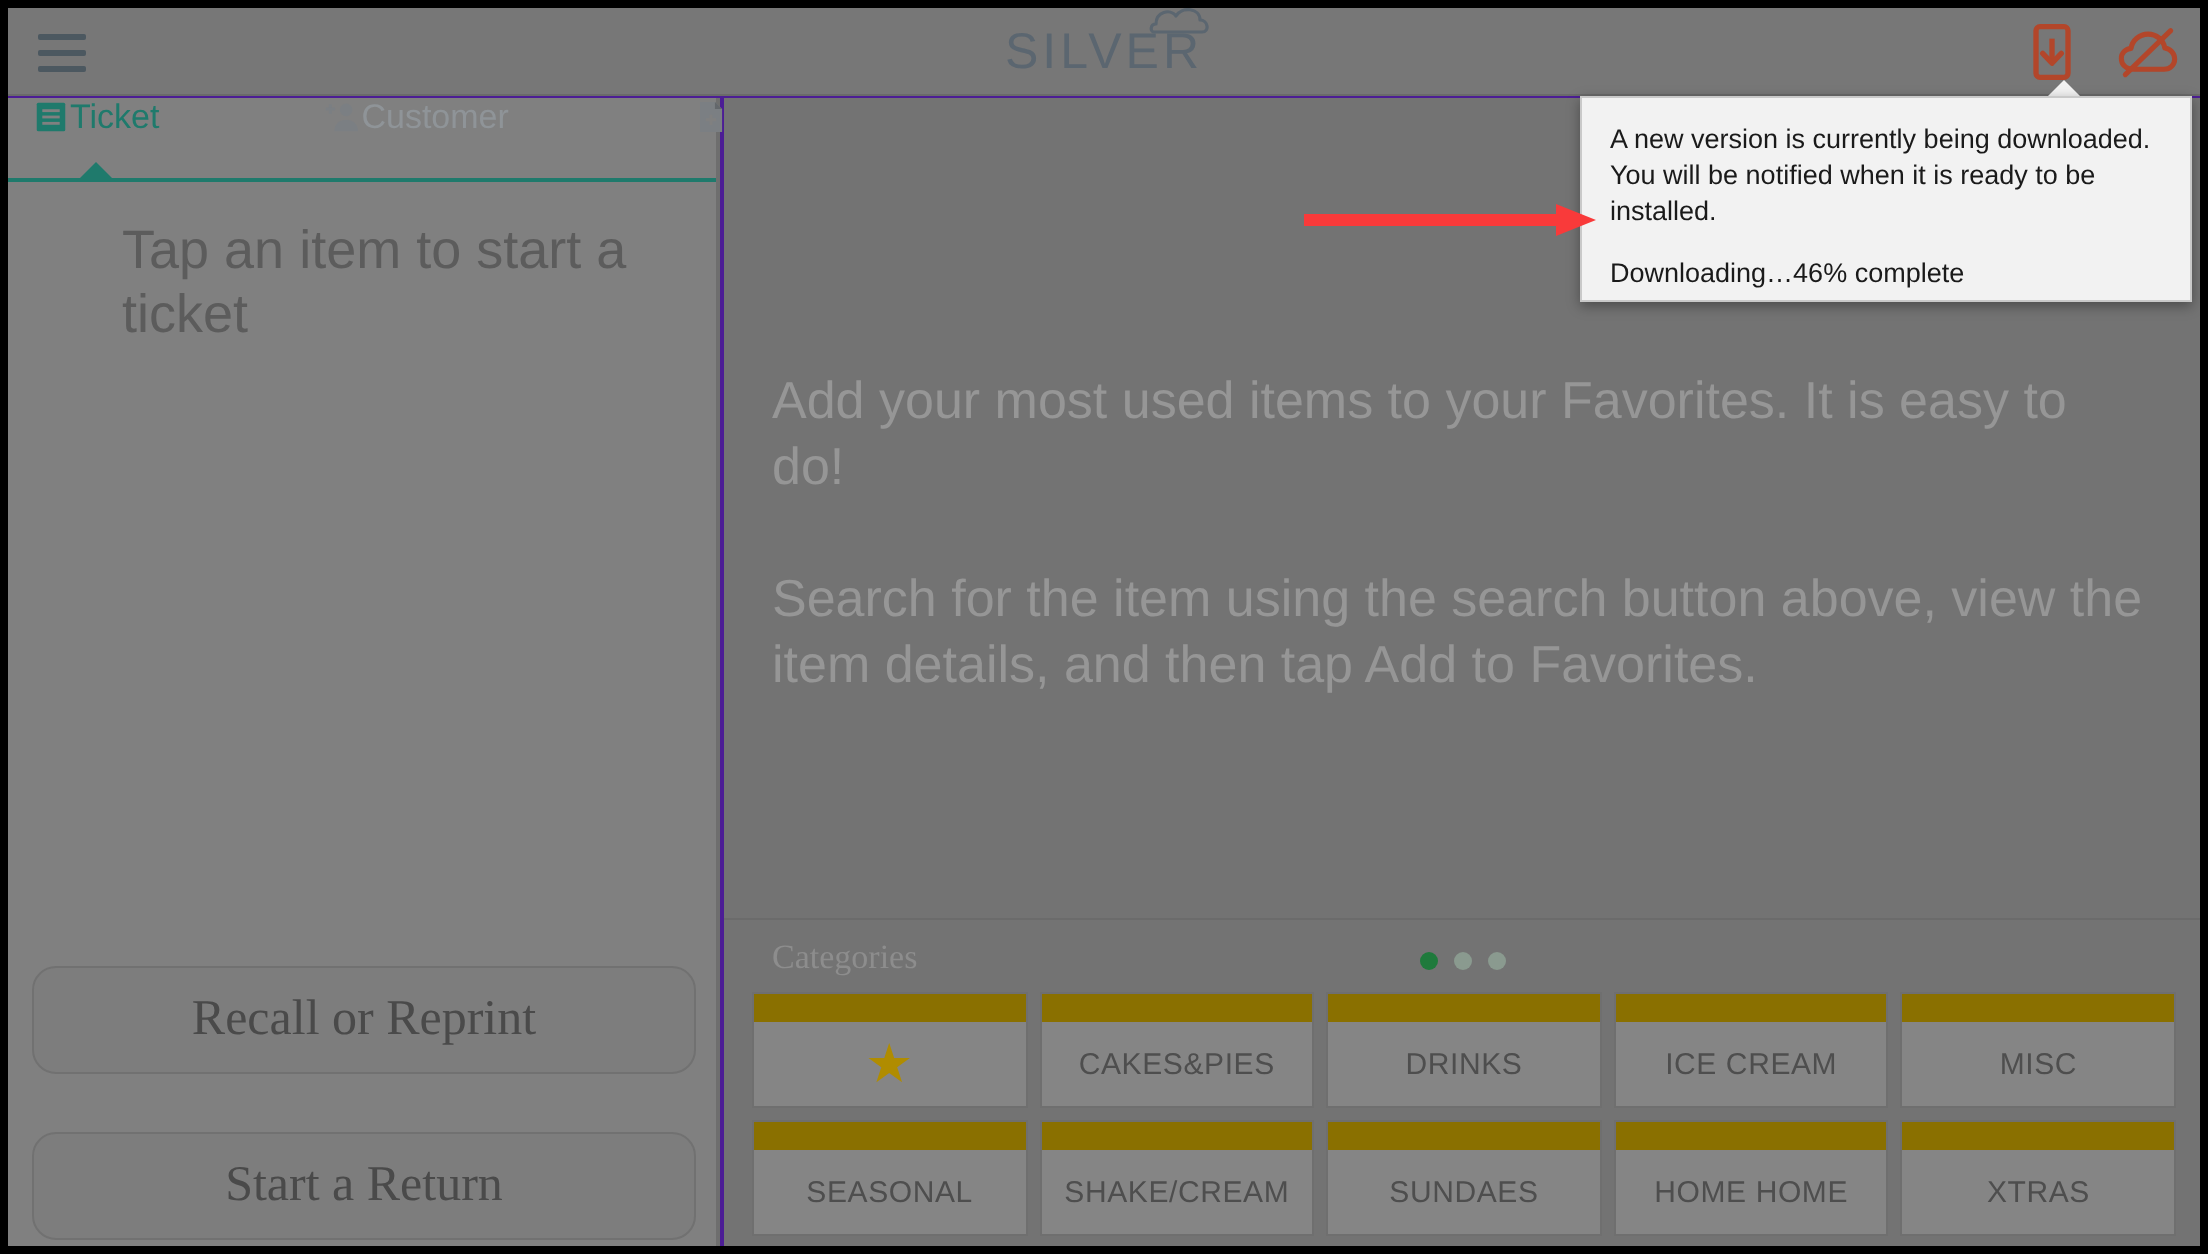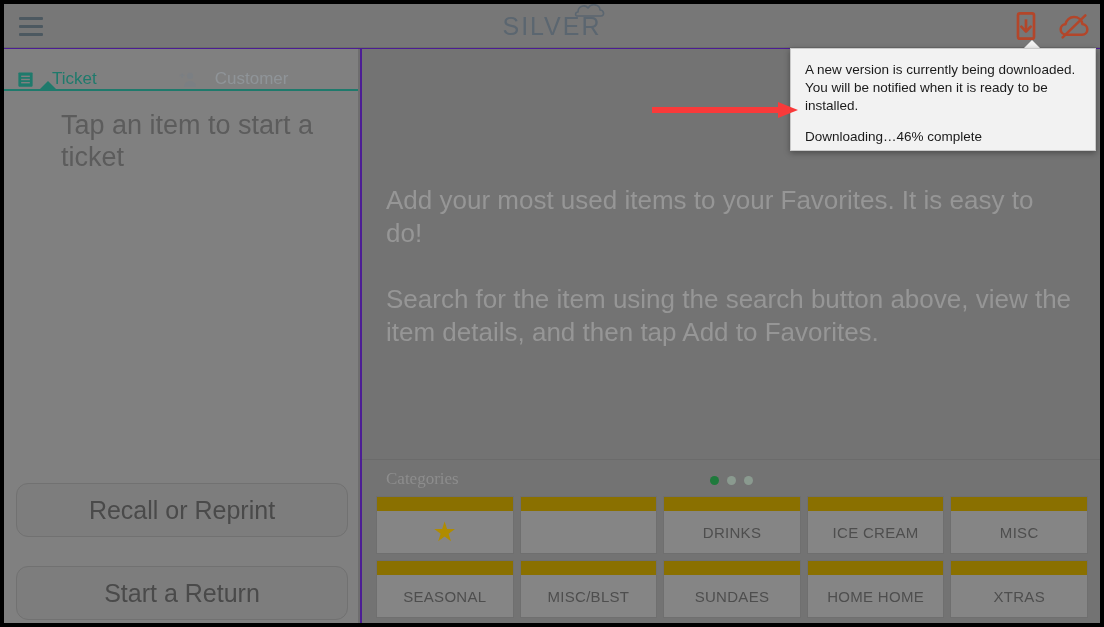"Ticket" .tab { align-items: flex-end -> flex-start; gap: 17px -> 0 }
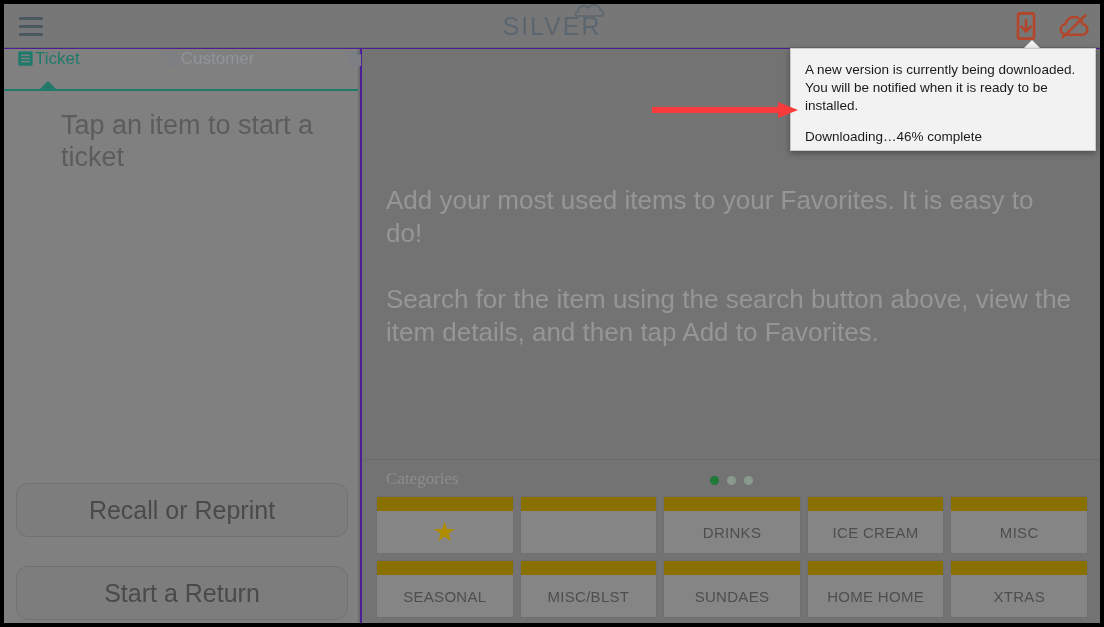"Recall or Reprint" .side-btn { font-family: Liberation Sans, sans-serif -> Liberation Serif, serif }
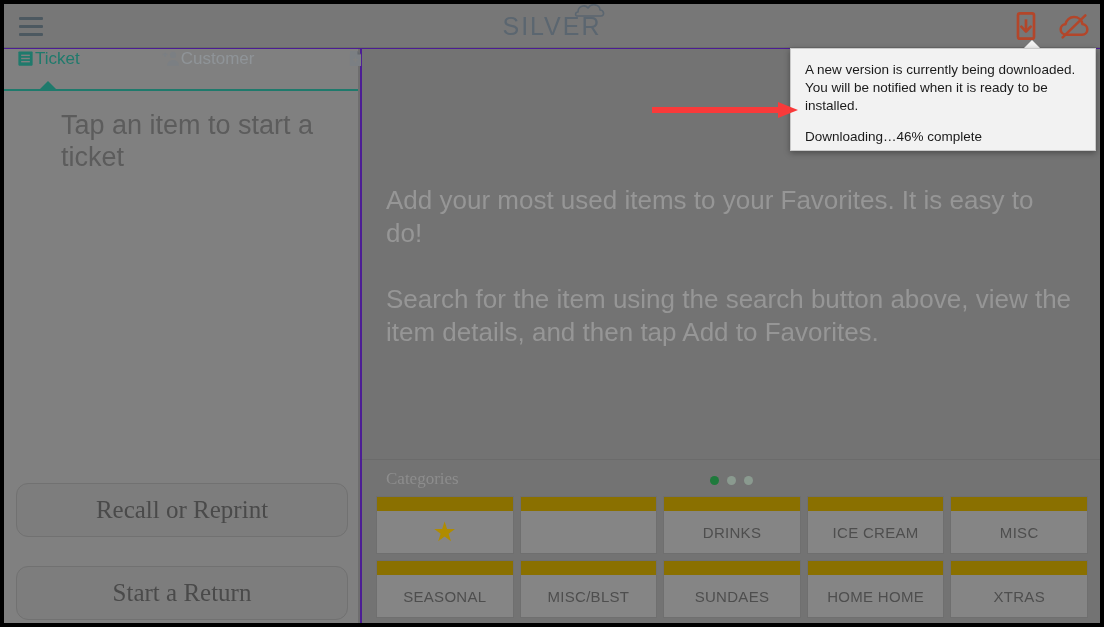"CAKES&PIES" div.cat-body { html: none -> <div>CAKES&amp;PIES</div> }
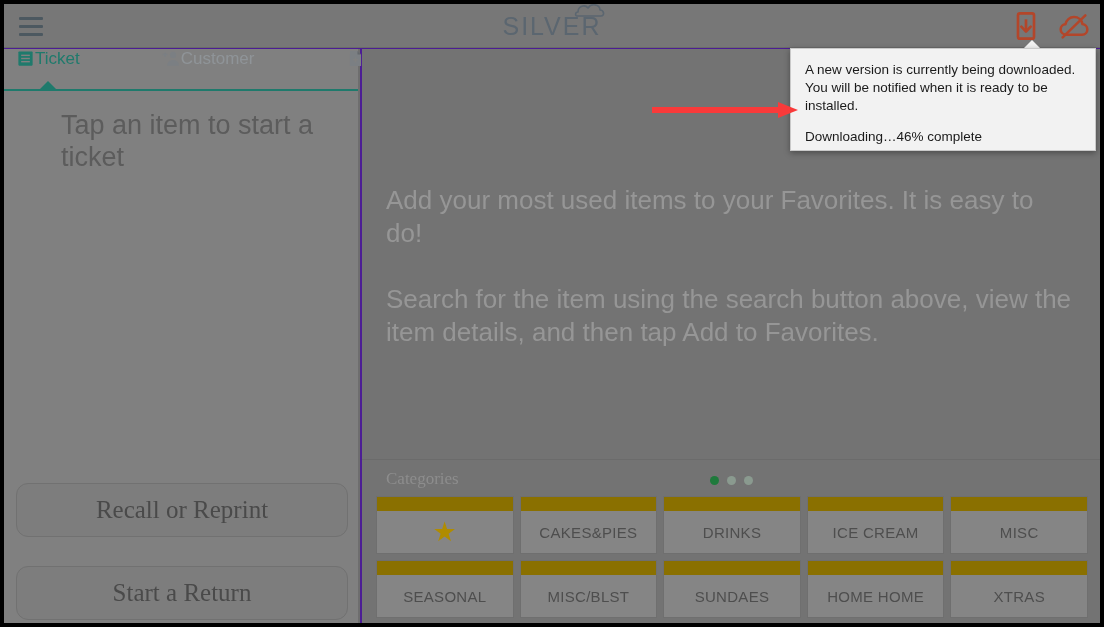"MISC/BLST" div.cat-body { text: MISC/BLST -> SHAKE/CREAM }
